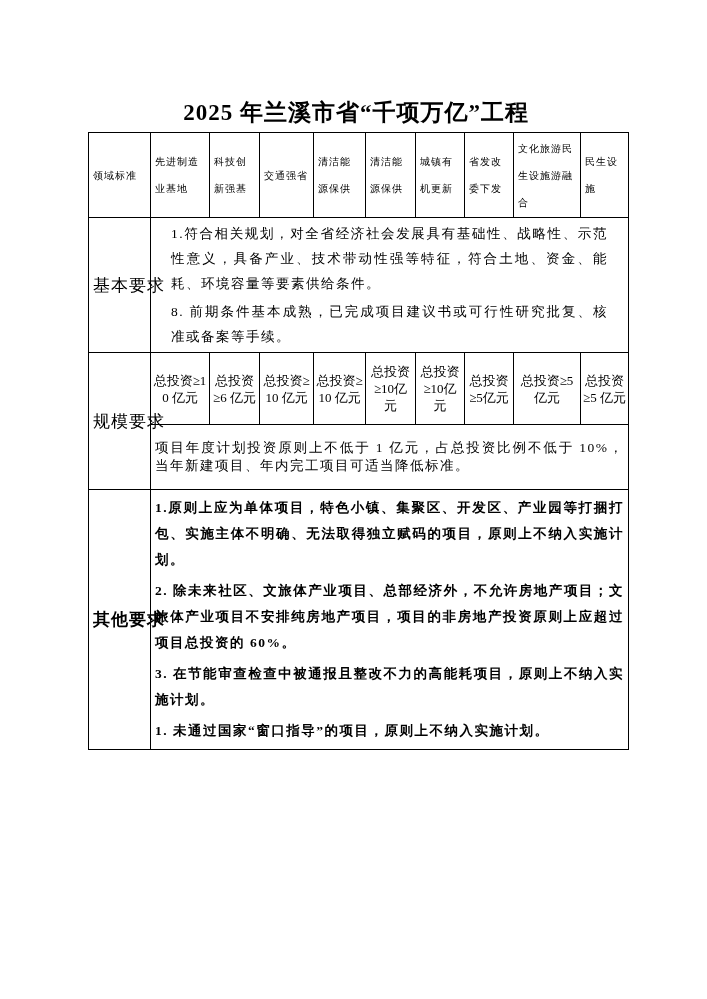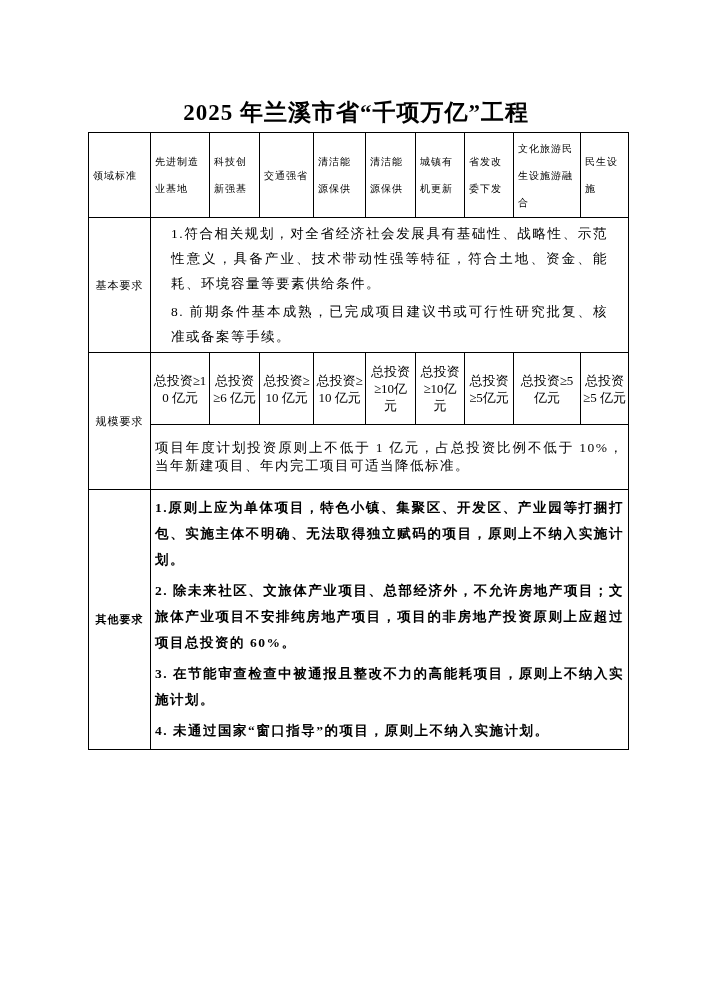"基本要求" td.row-label { font-size: 11px -> 17px }
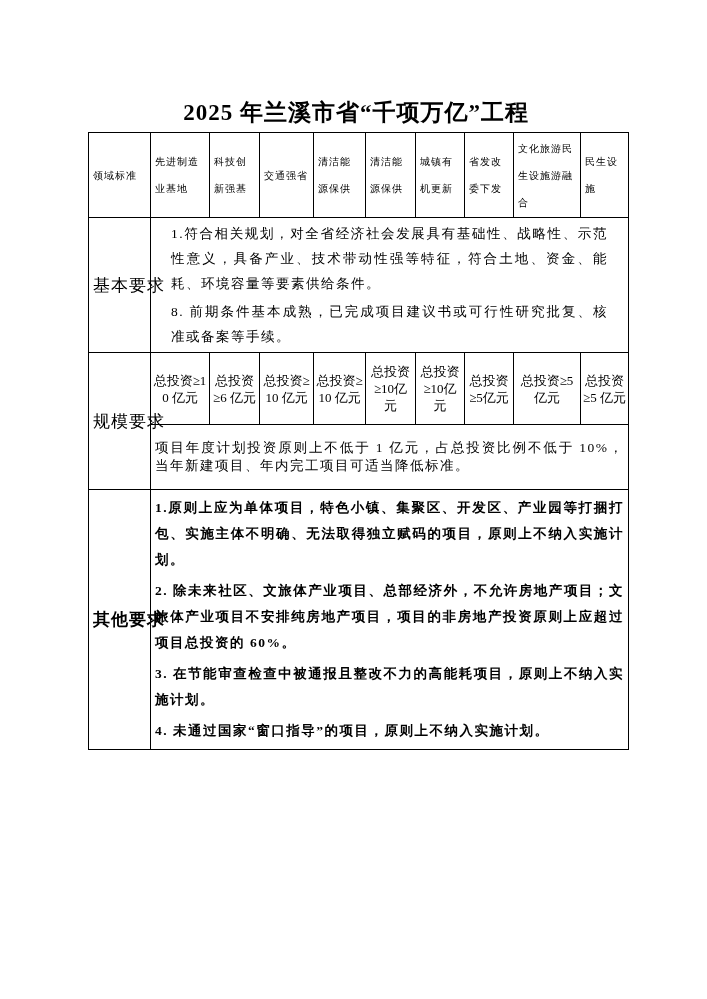"4. 未通过国家“窗口指导”的项目，原则上不纳入实施计划。" p { text: 4 -> 1 }
